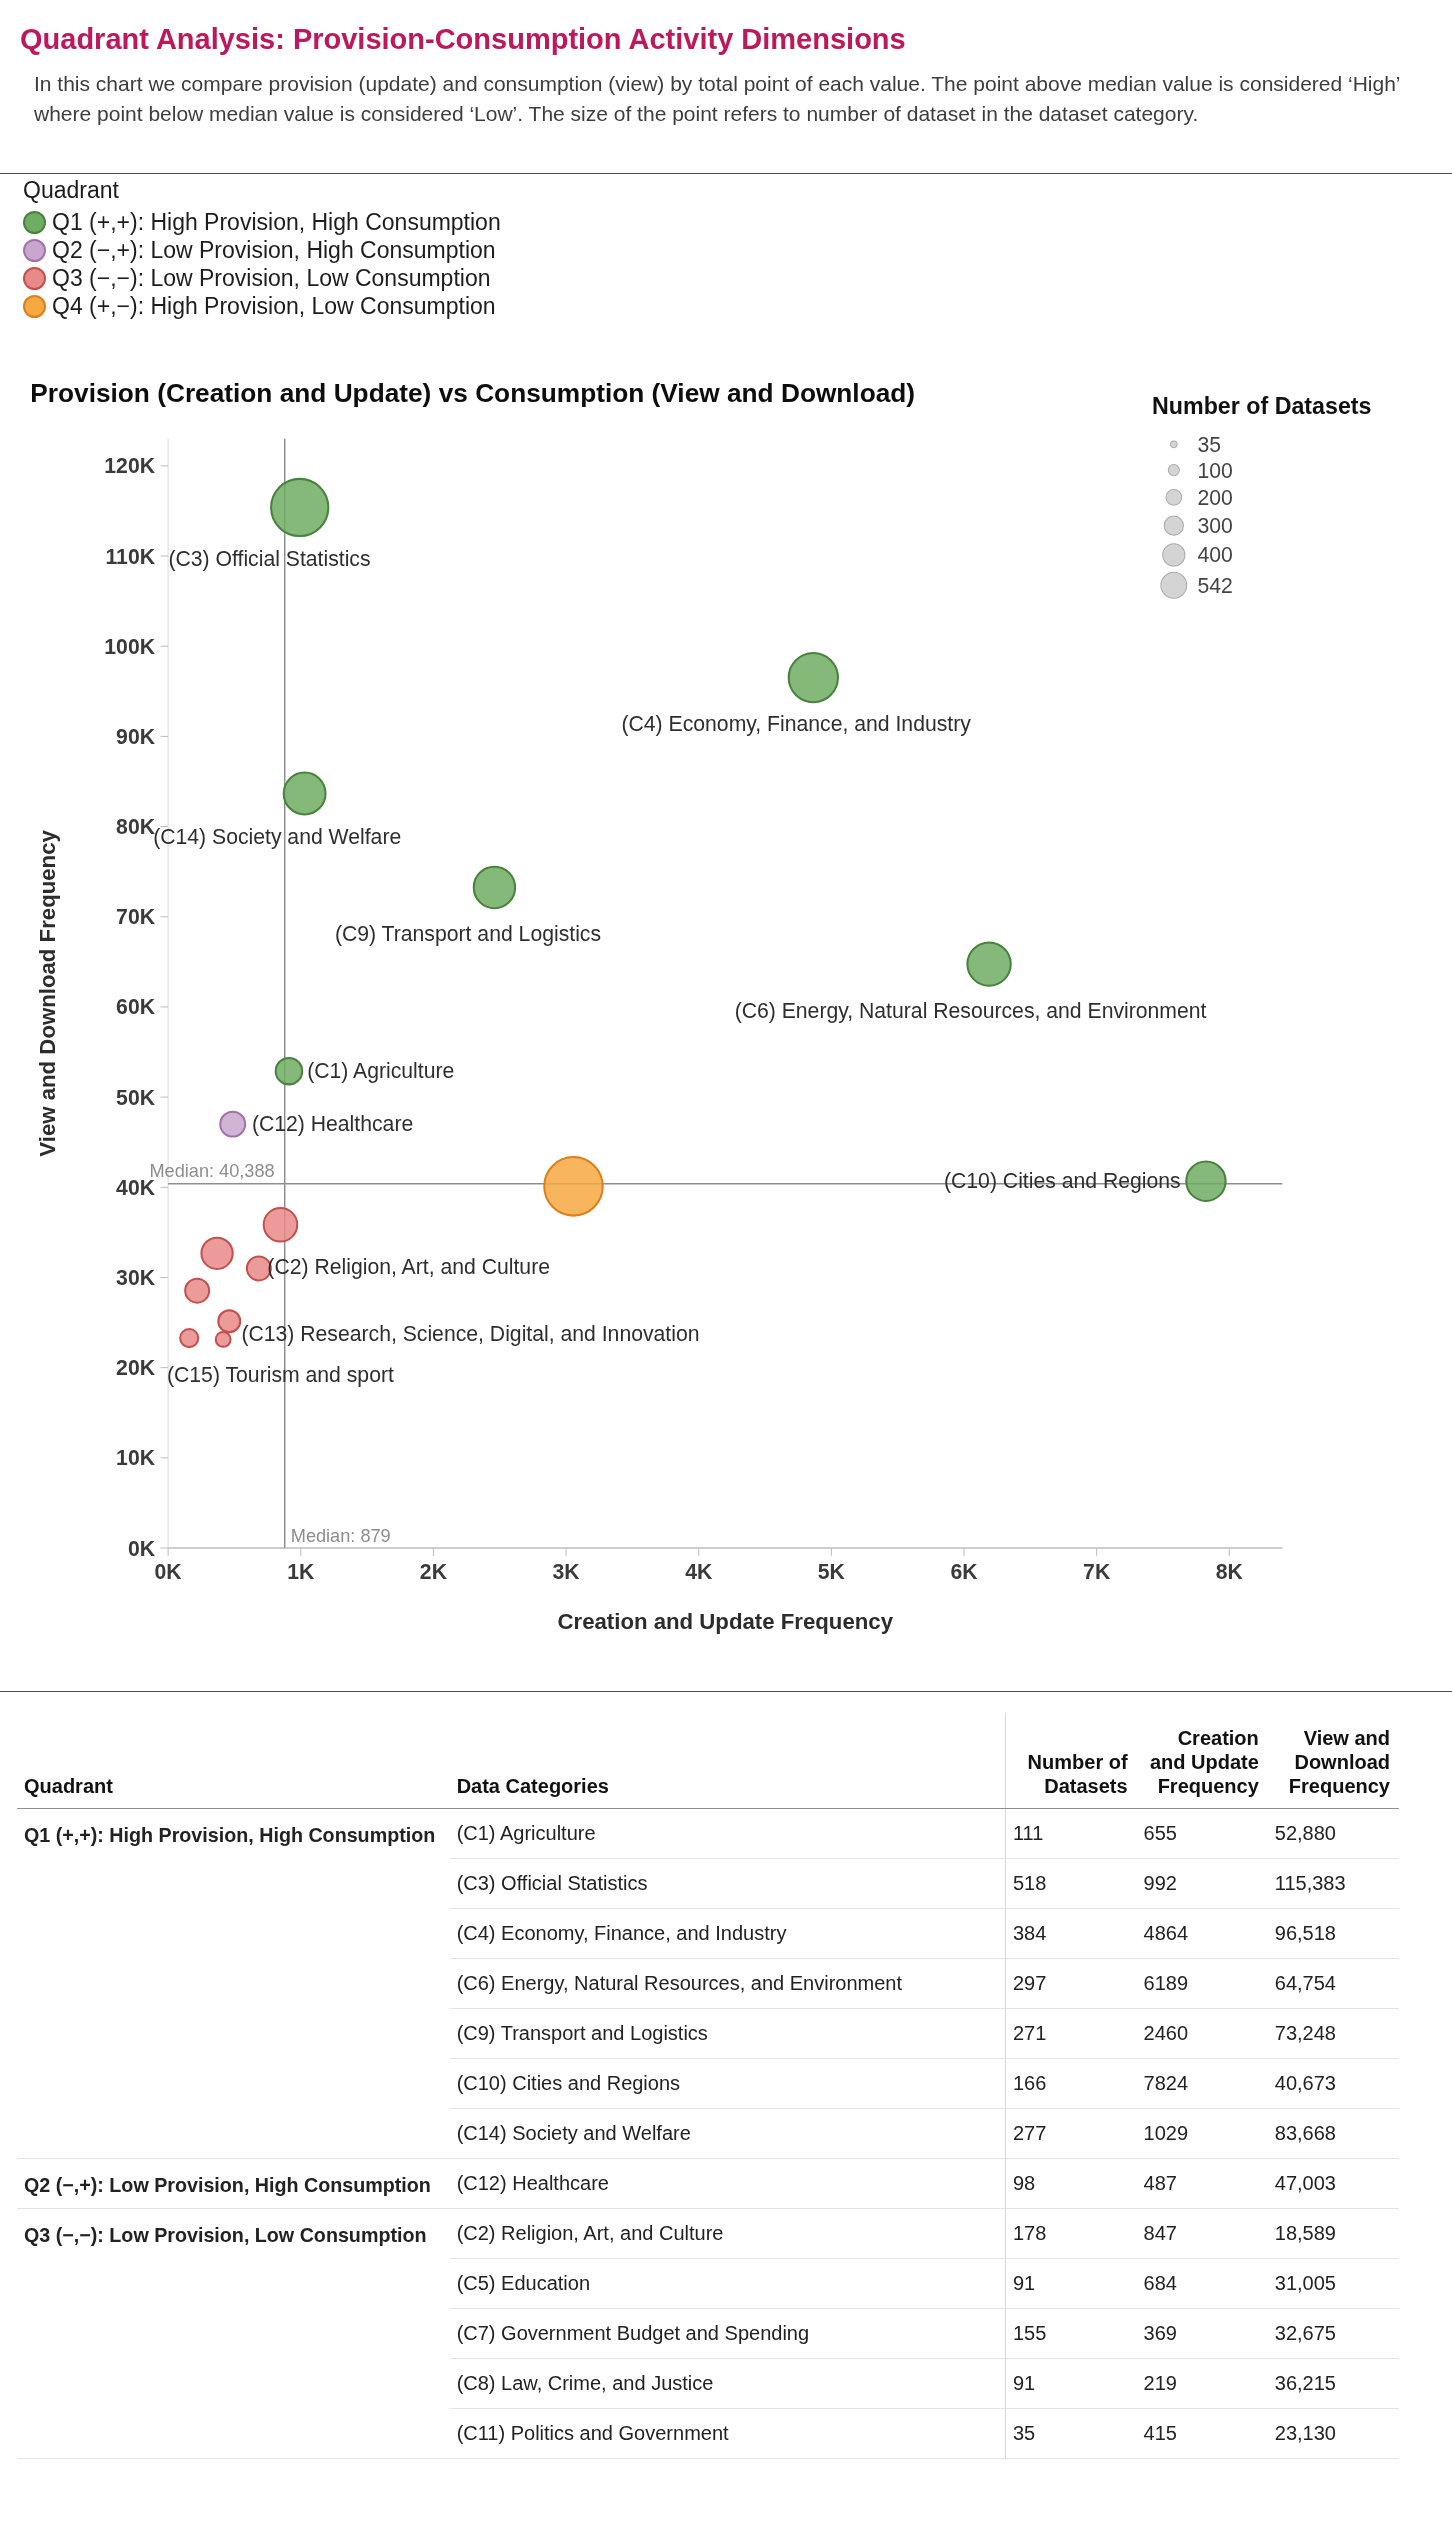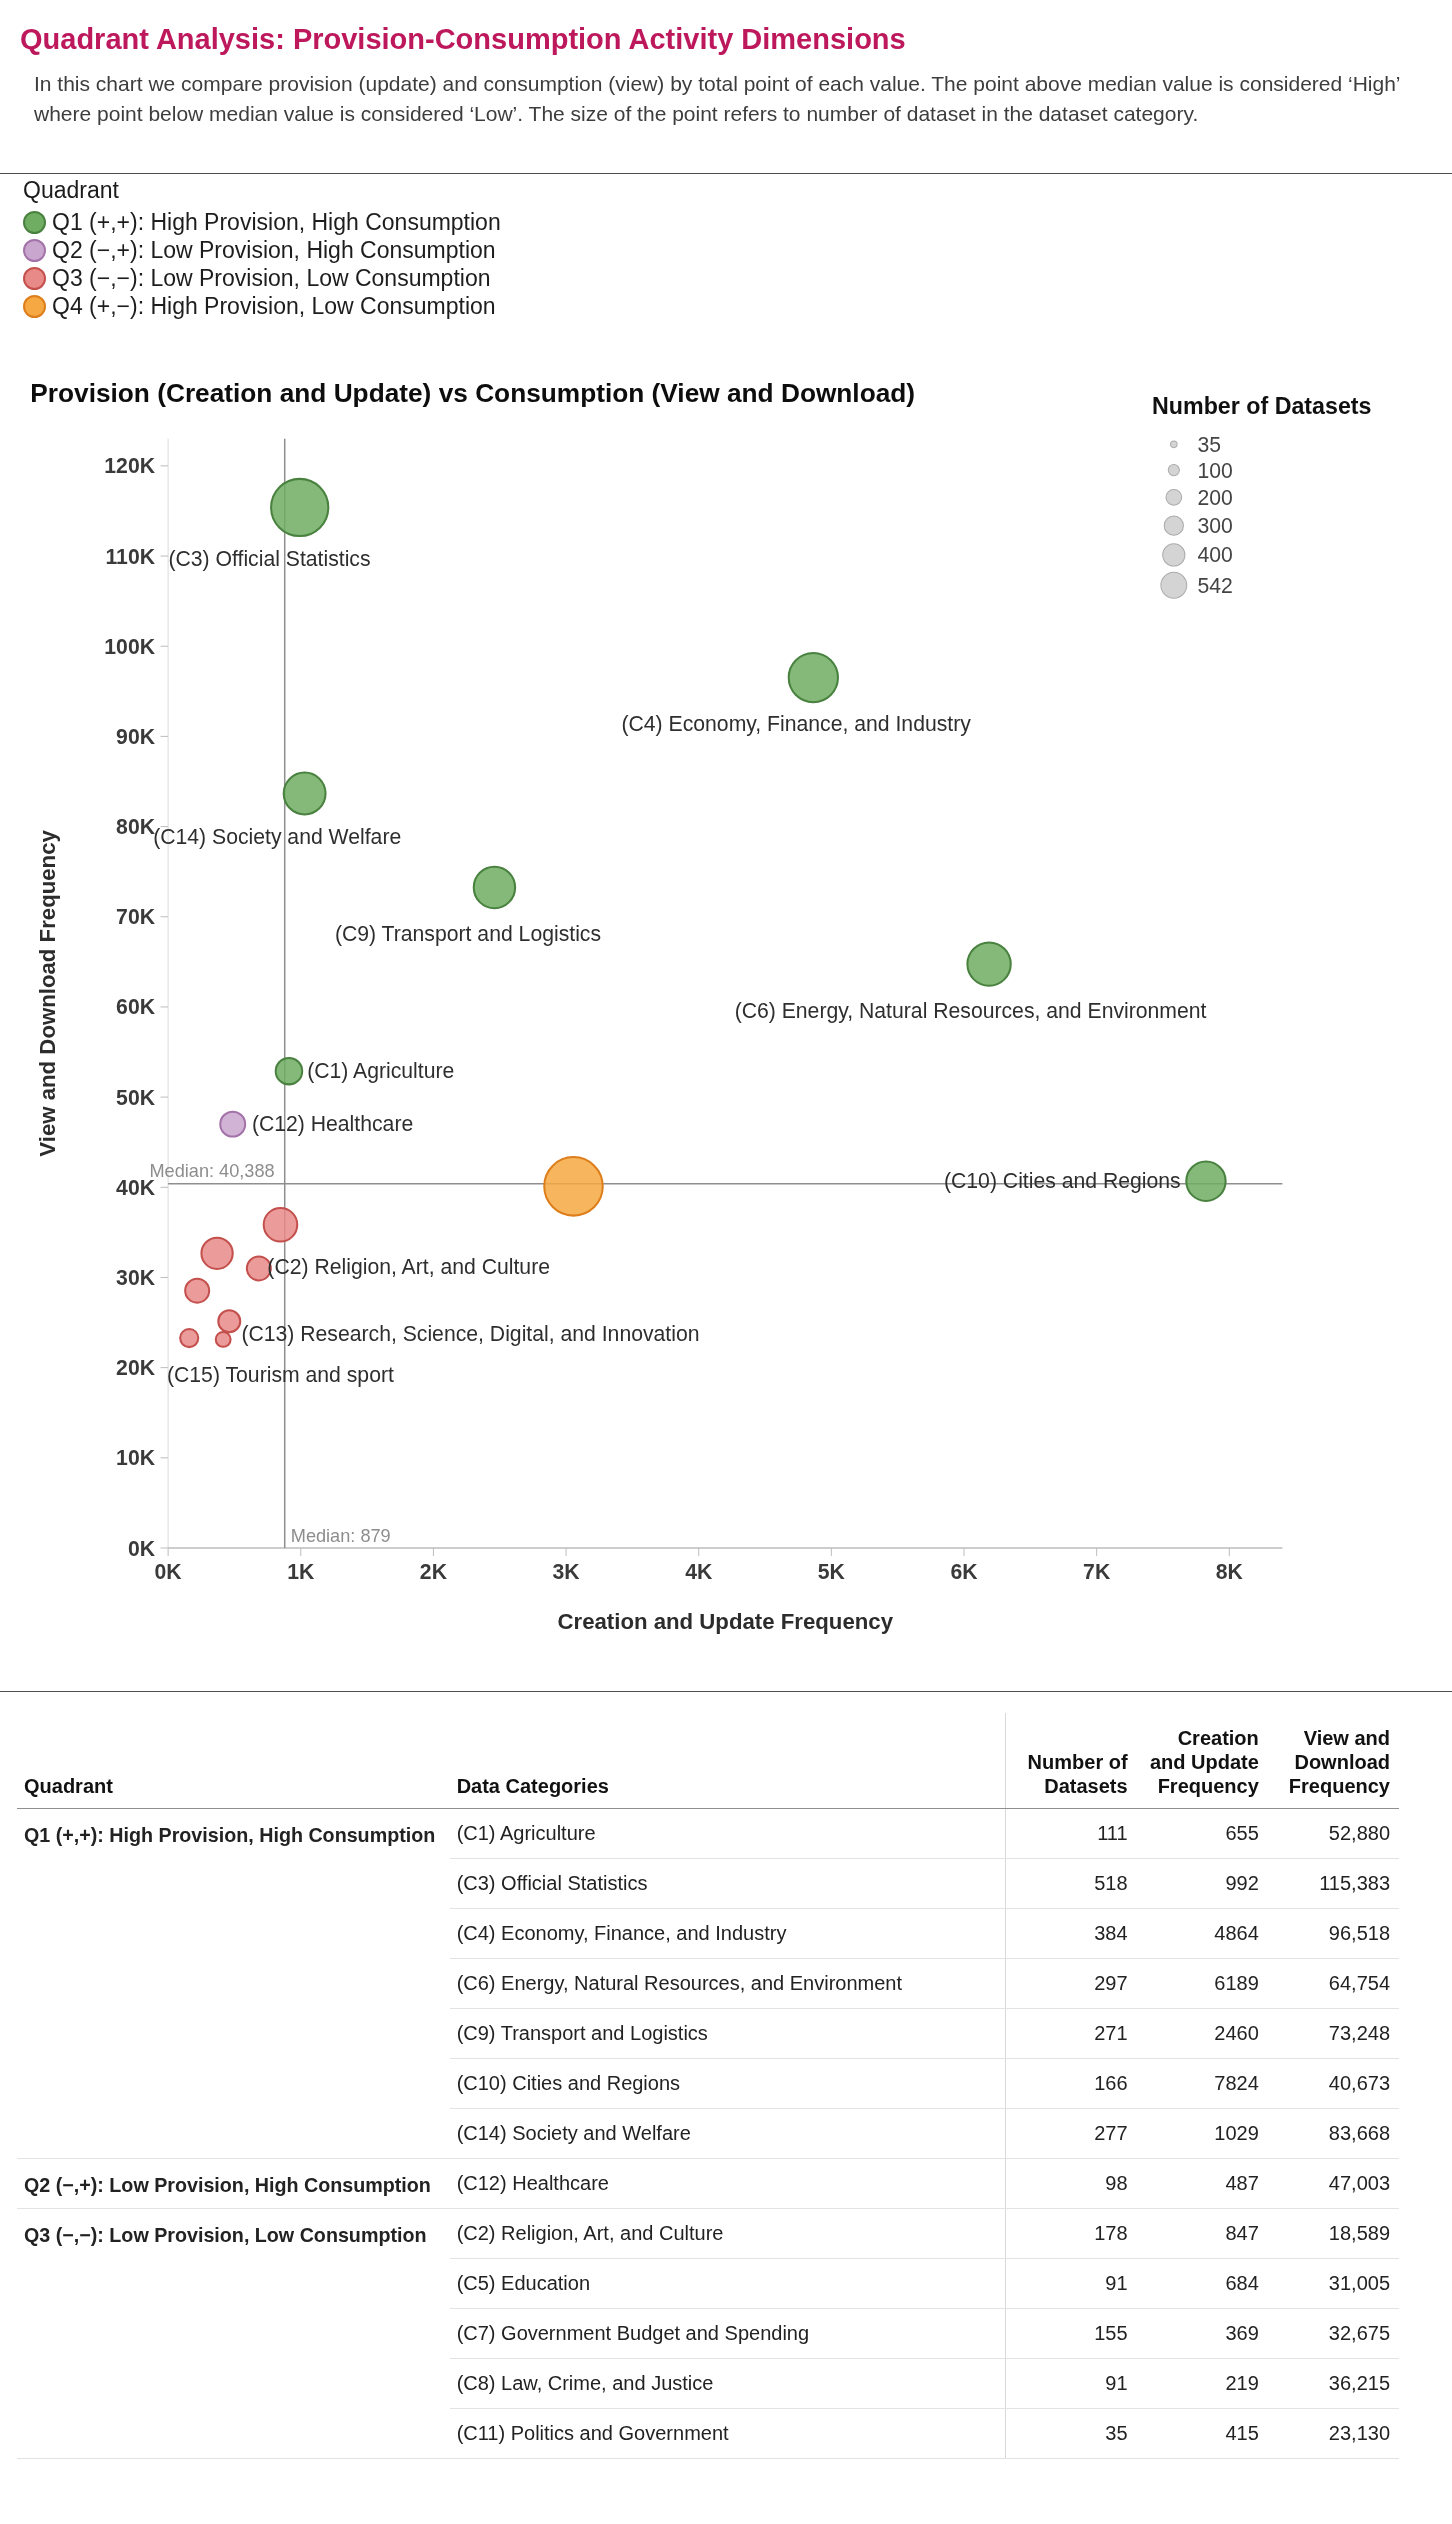"111" td.ncell { text-align: right -> left }
